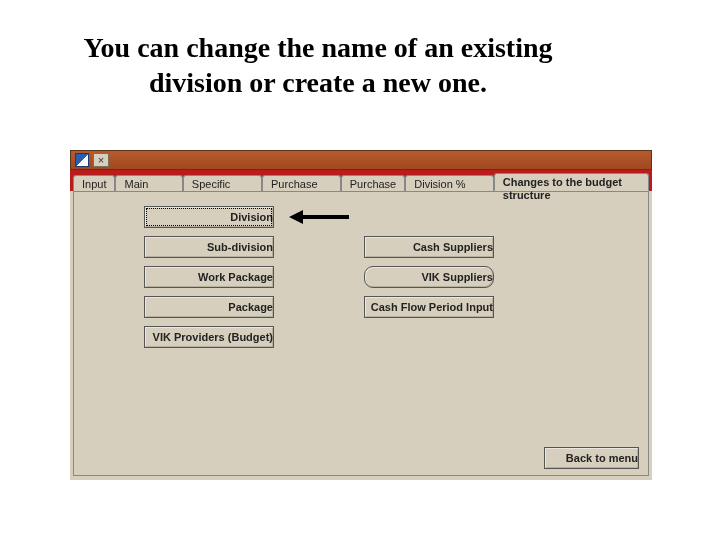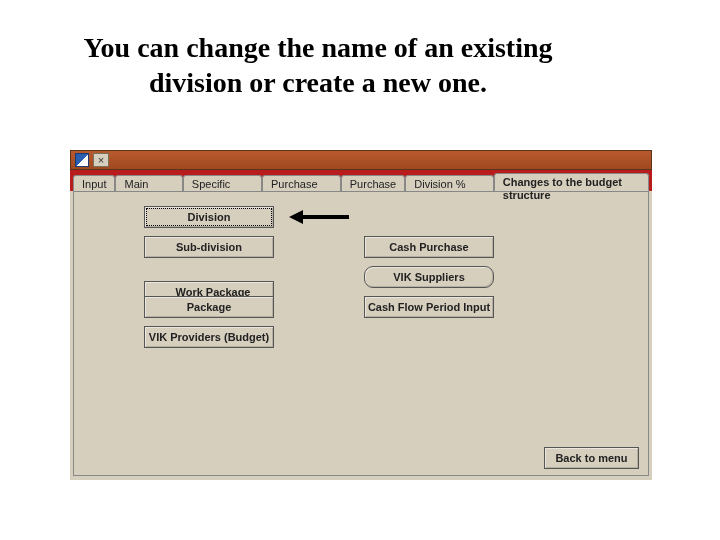"Division" .btn { text-align: center -> right }
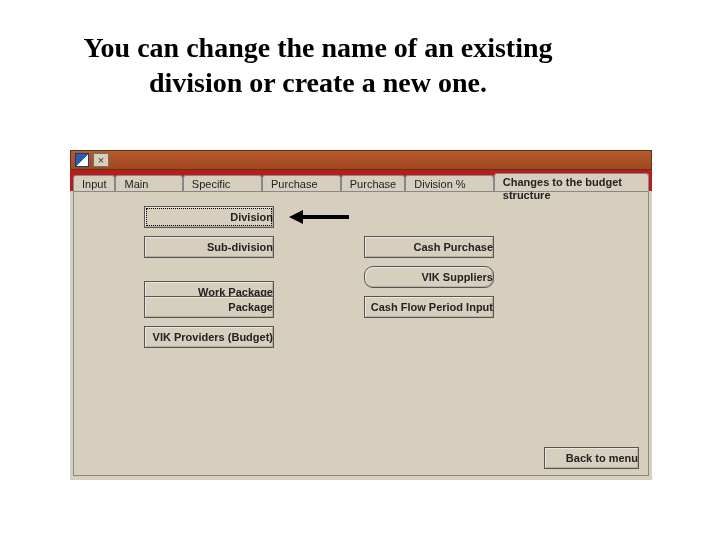"Cash Purchase" div.btn { text: Purchase -> Suppliers }
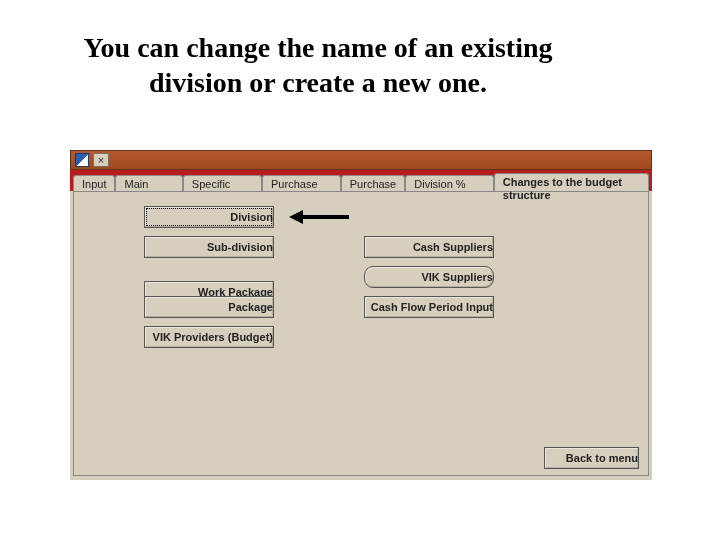"Work Package" div.btn { top: 89px -> 74px }
